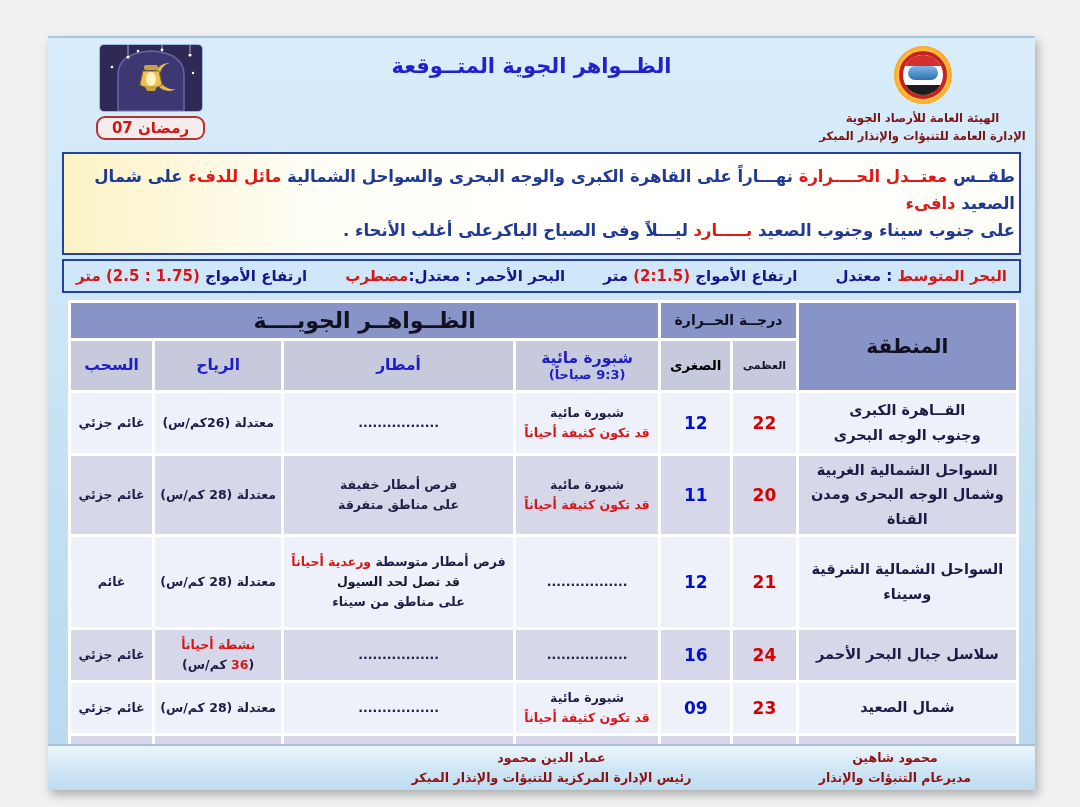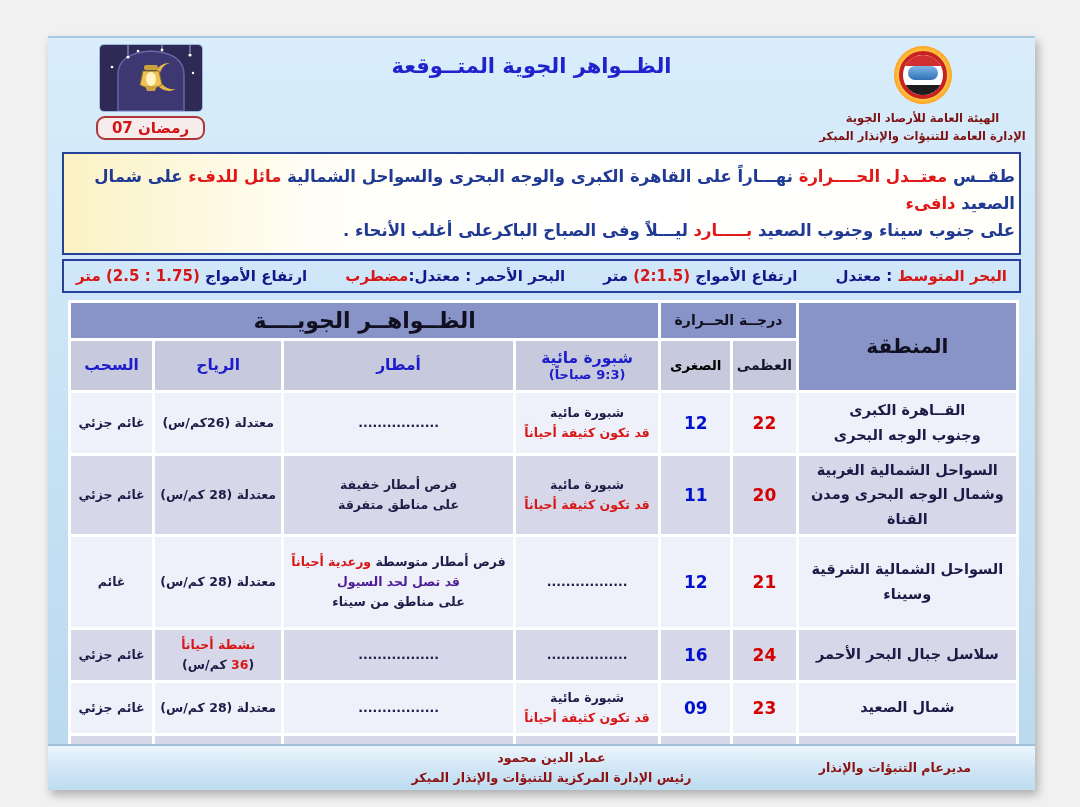"العظمى" .h2-max { font-size: 14px -> 11px }
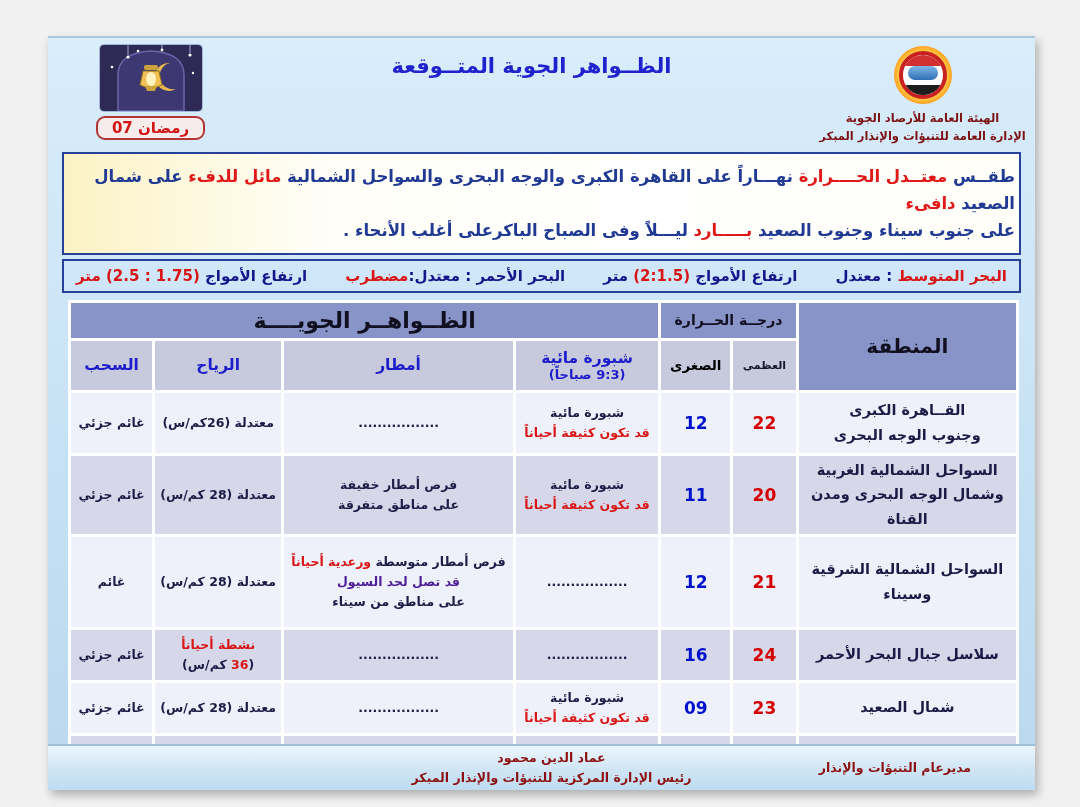"قد تصل لحد السيول" .c-blue { color: #4c1d95 -> #0f172a }
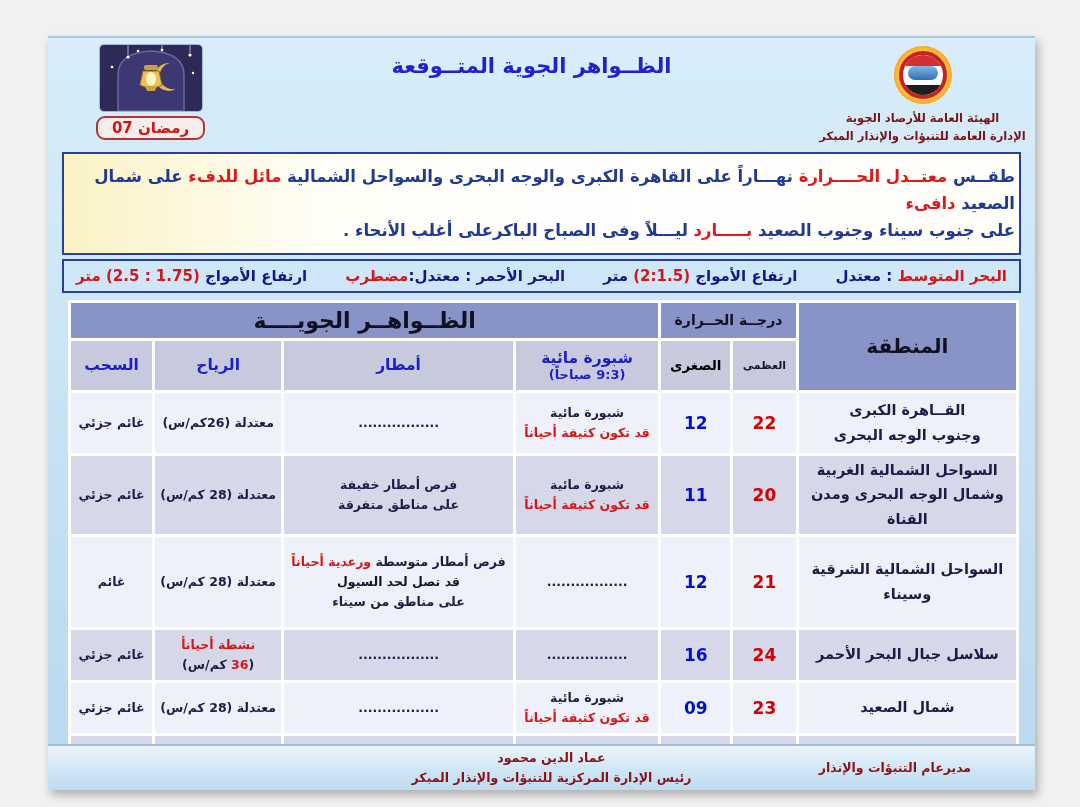"محمود شاهين" div { html: none -> <div>محمود شاهين</div> }
